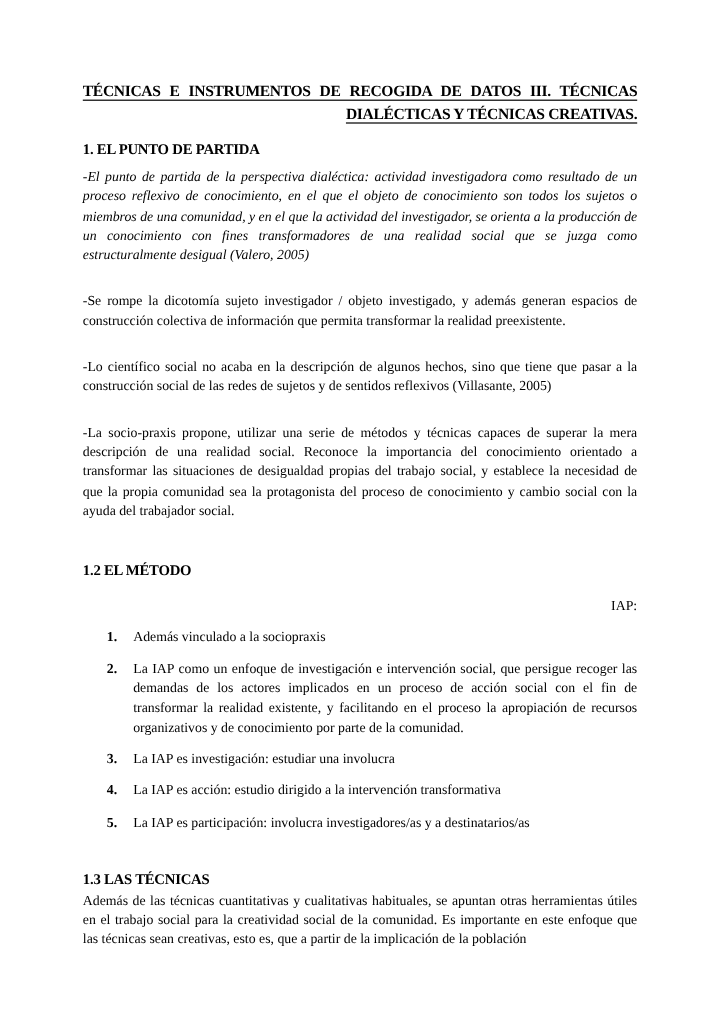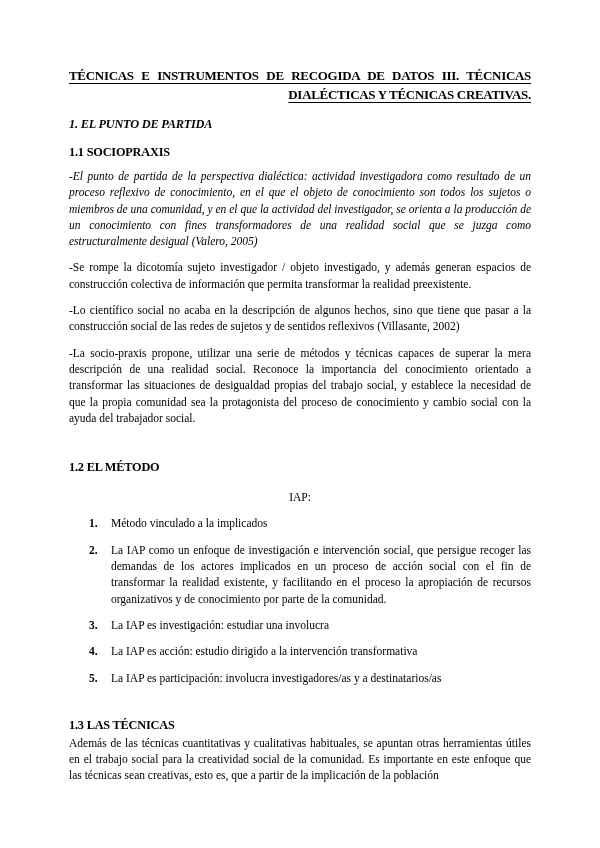"1. EL PUNTO DE PARTIDA" .h-section { font-style: italic -> none }
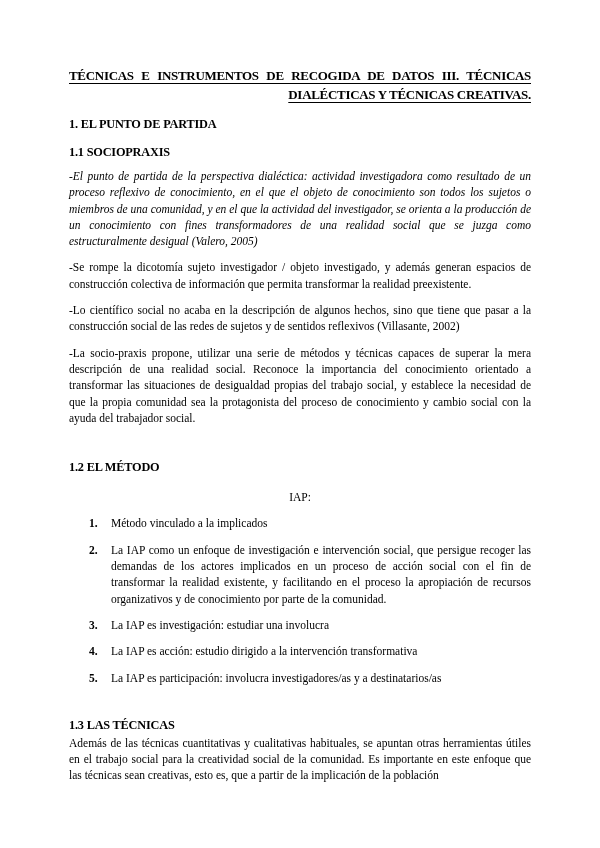"1.1 SOCIOPRAXIS" div.h-sub { html: <div>1.1 SOCIOPRAXIS</div> -> none }
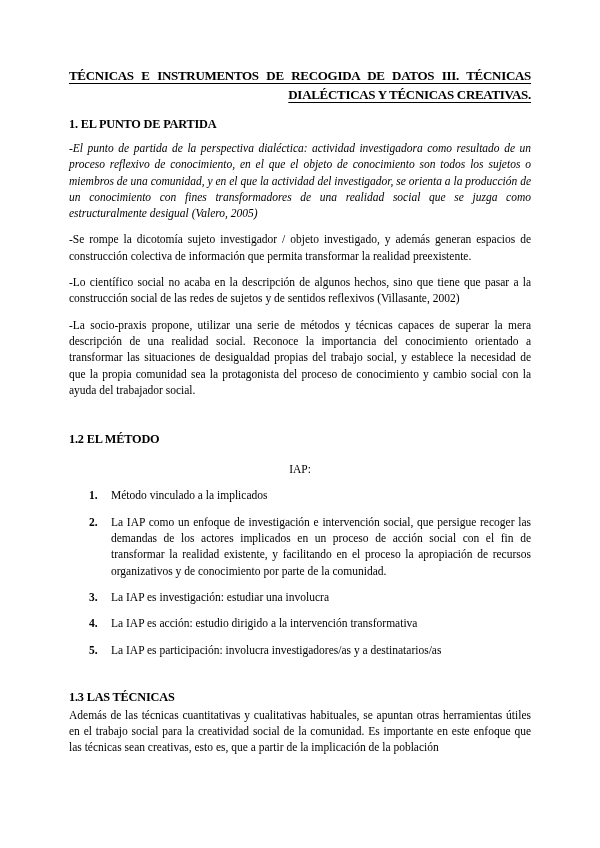"-Se rompe la dicotomía sujeto" p.para { margin-top: 10px -> 22px }
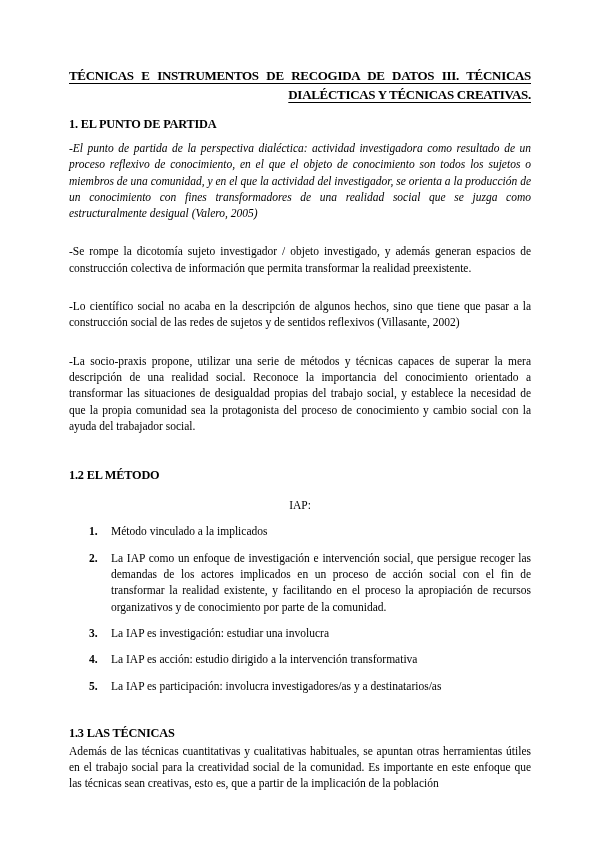"-Lo científico social no acaba" p.para { text: 2002 -> 2005 }
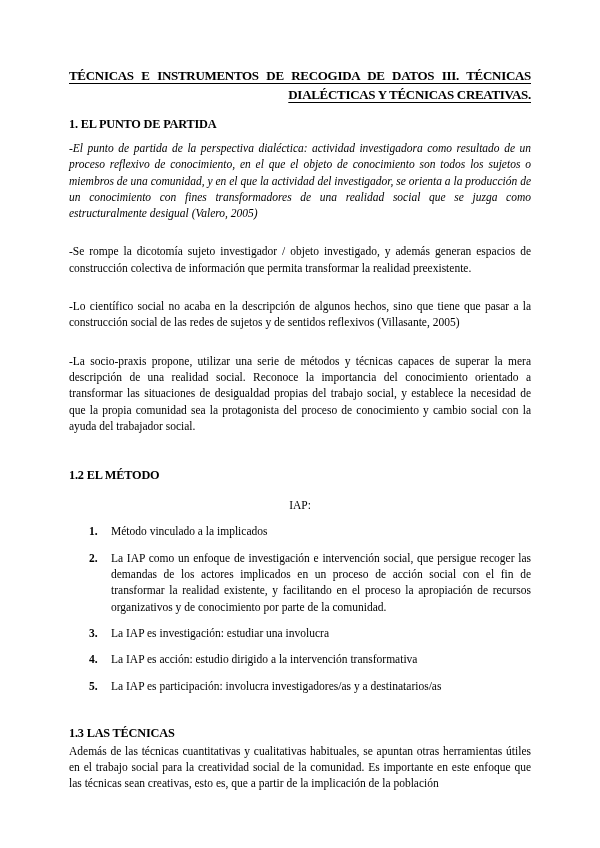"IAP:" p.iap-intro { text-align: center -> right }
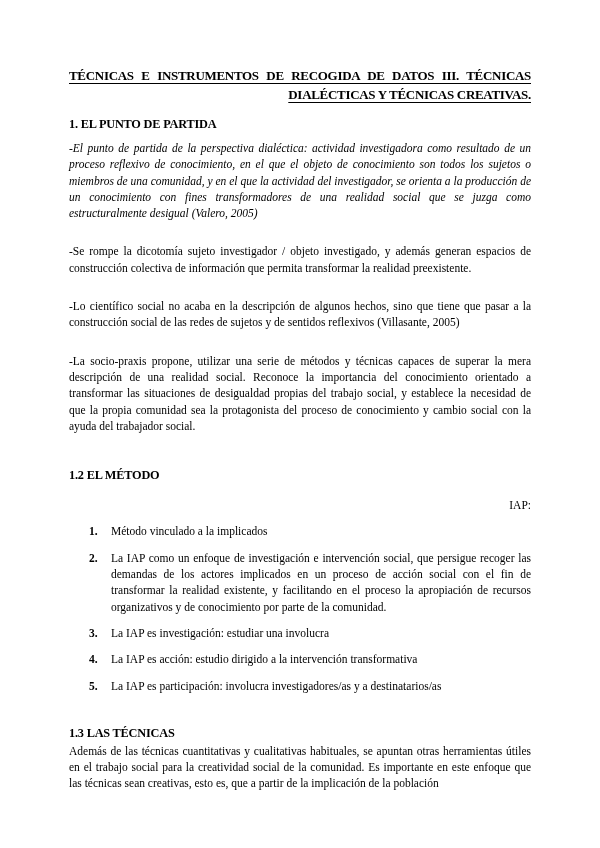"Método vinculado a la implicados" span.otext { text: Método vinculado a la implicados -> Además vinculado a la sociopraxis }
